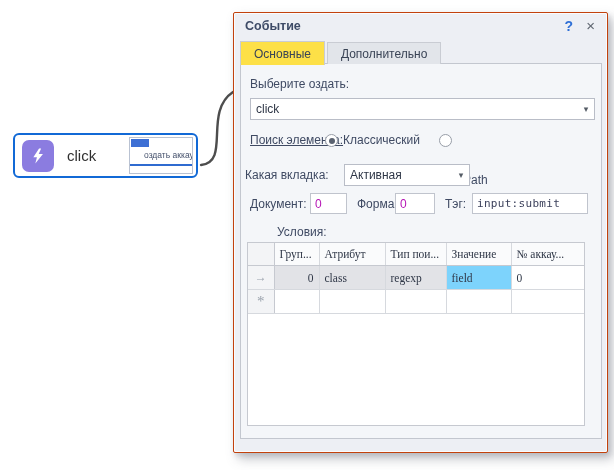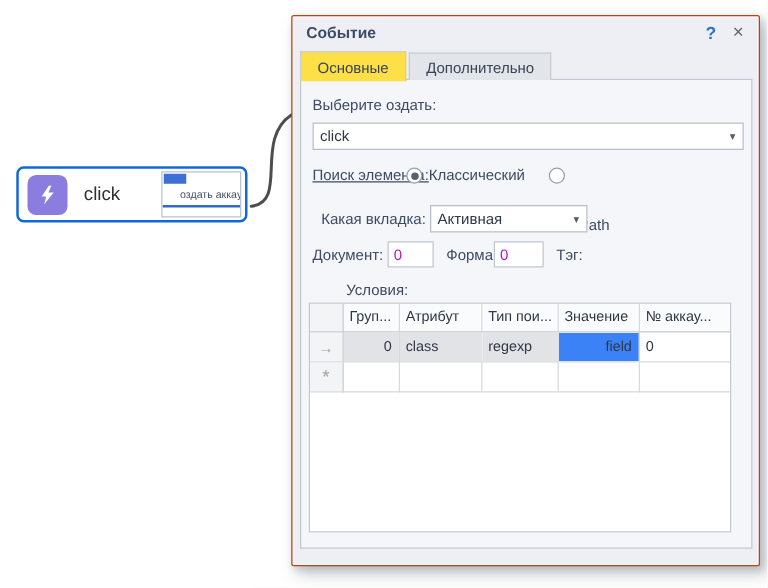"Какая вкладка:" div.lbl { left: 16px -> 4px }
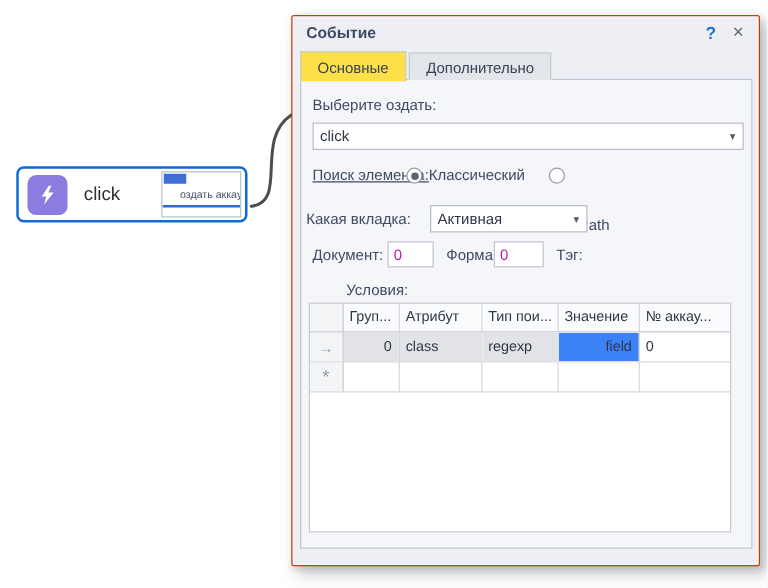"input:submit" div.tbox { html: none -> <div>input:submit</div> }
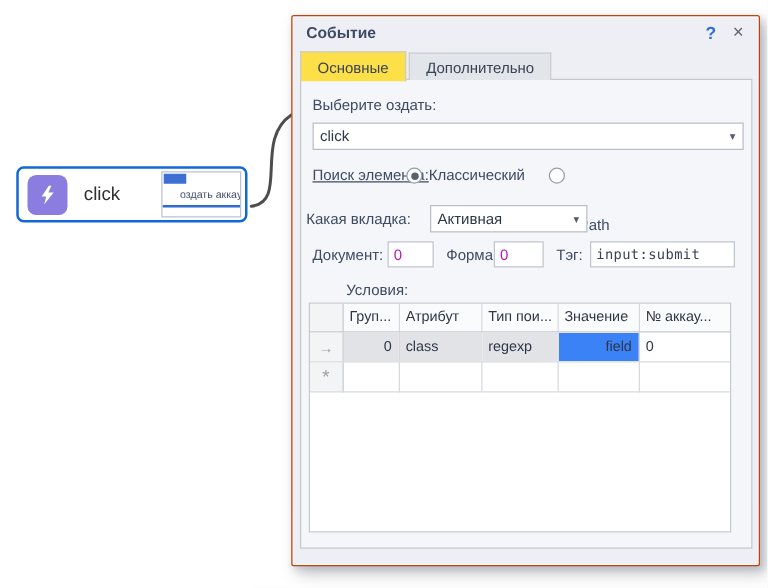"Груп..." .grid { font-family: none -> Liberation Serif, serif }
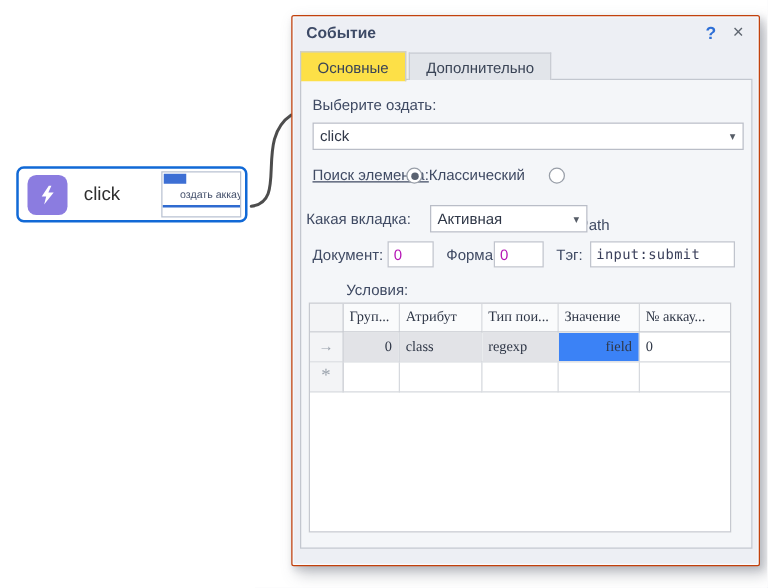"field" .gt td.sel2 { background: #3b82f6 -> #7dd3fc; text-align: right -> none }
